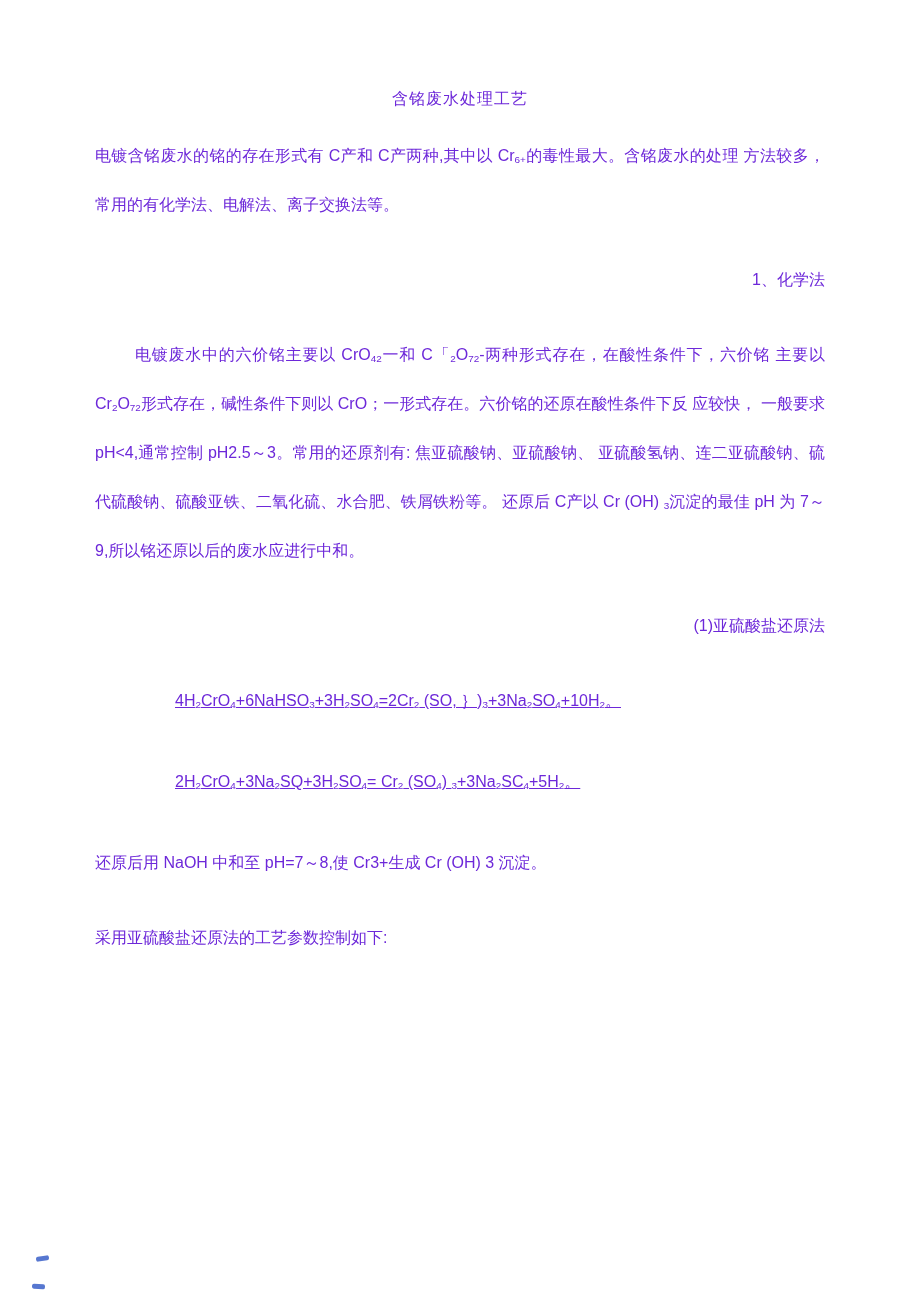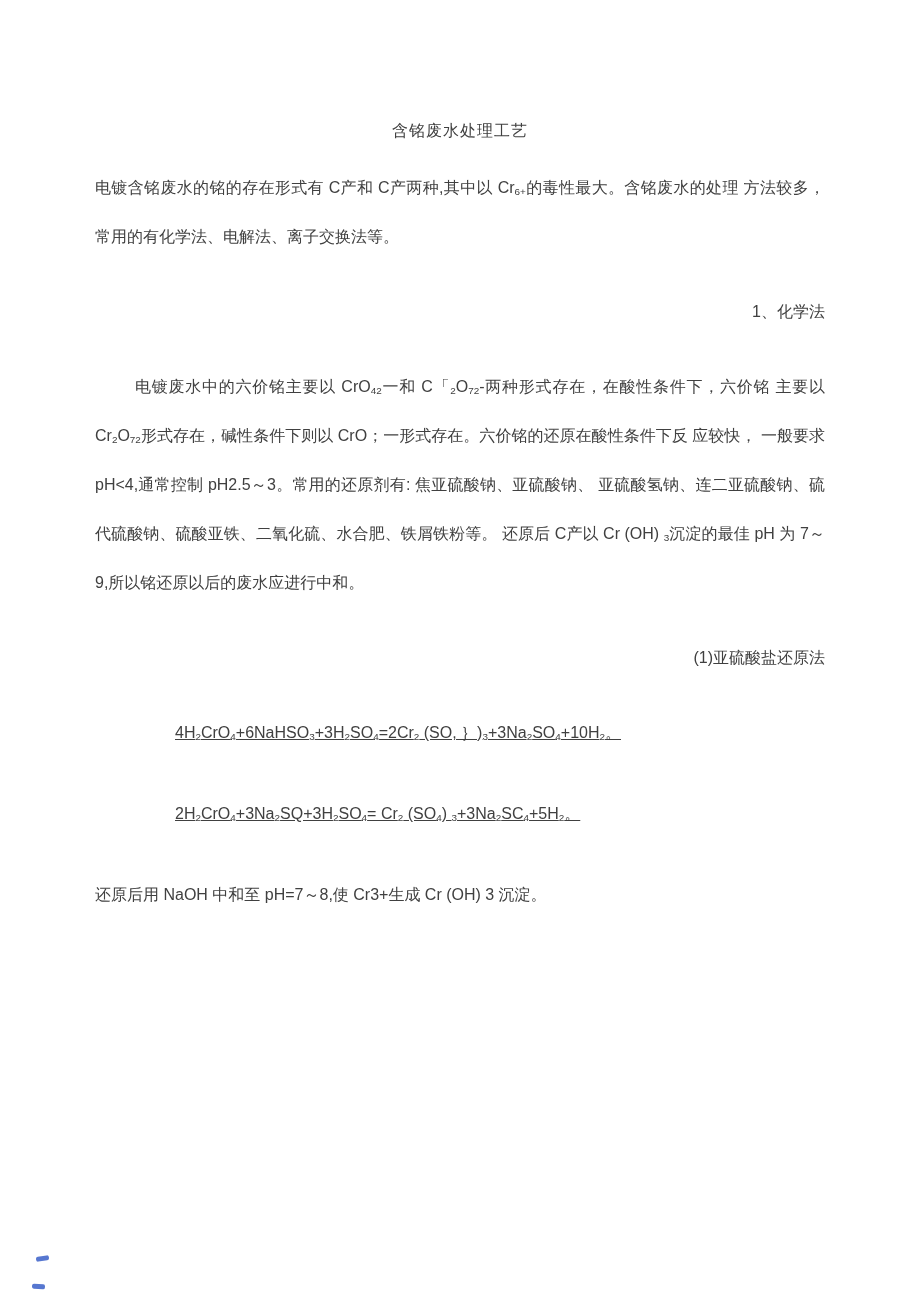"含铭废水处理工艺" .page { color: #404040 -> #6d28d9; padding: 106px 95px 0 95px -> 74px 95px 0 95px }
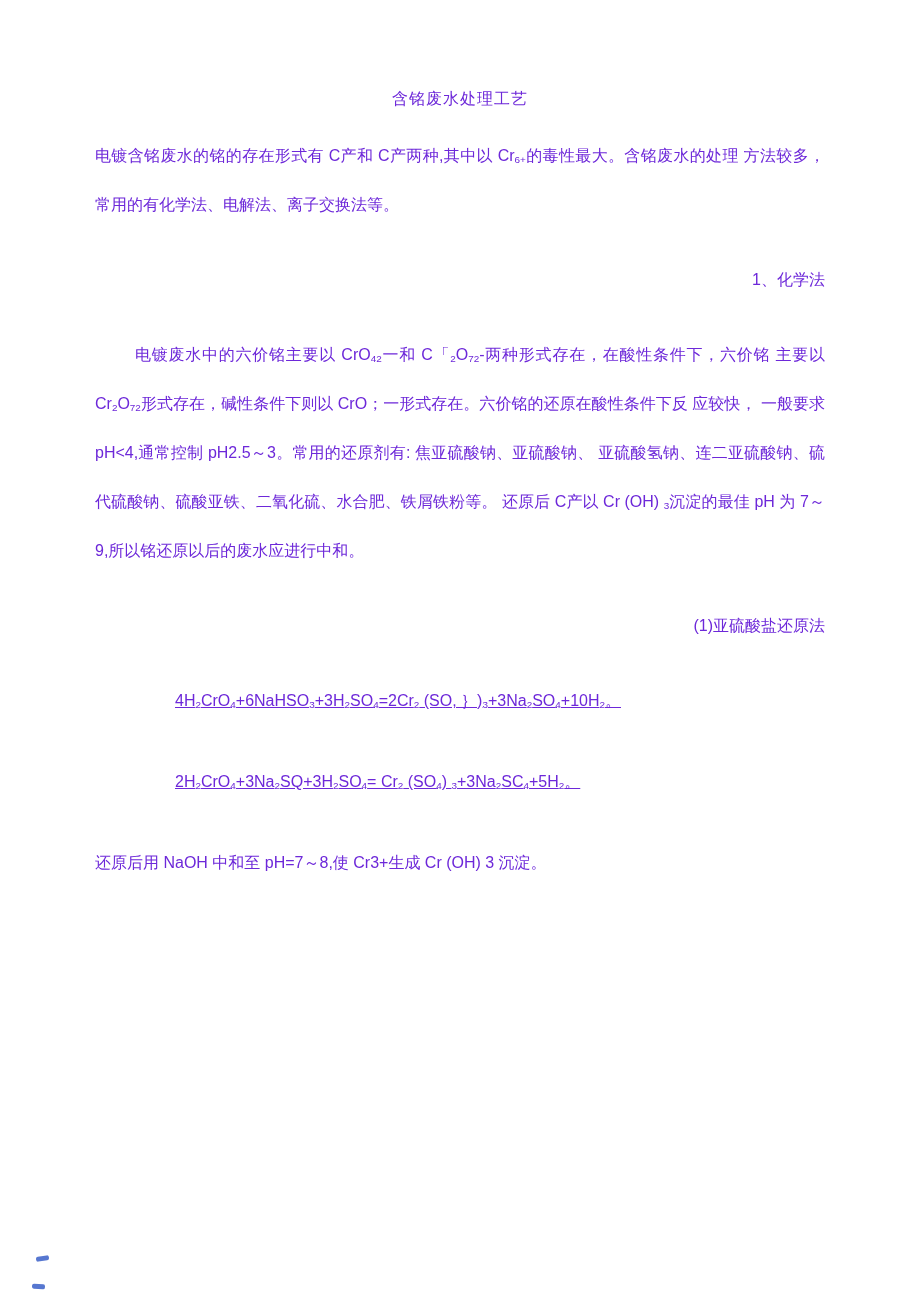"采用亚硫酸盐还原法的工艺参数控制如下:" p.blk { html: none -> <p><span>采用亚硫酸盐还原法的工艺参数控制如下:</span></p> }
